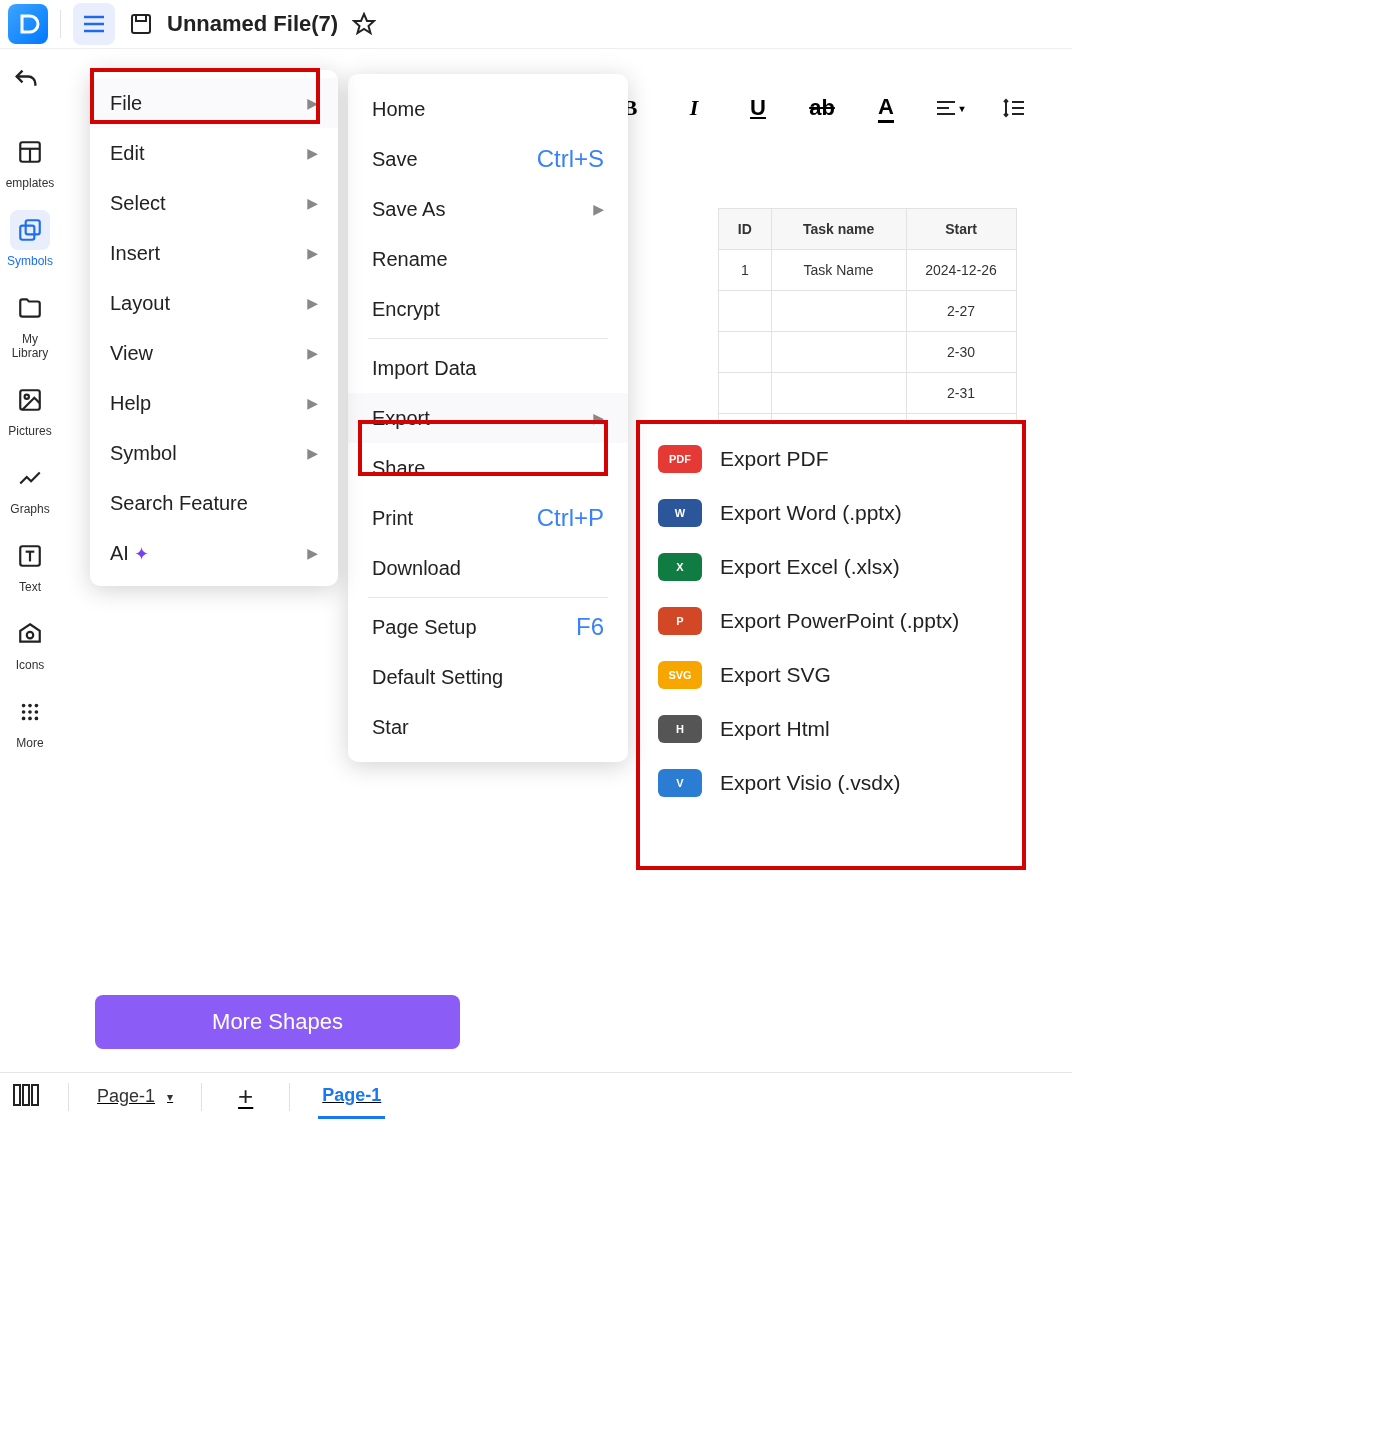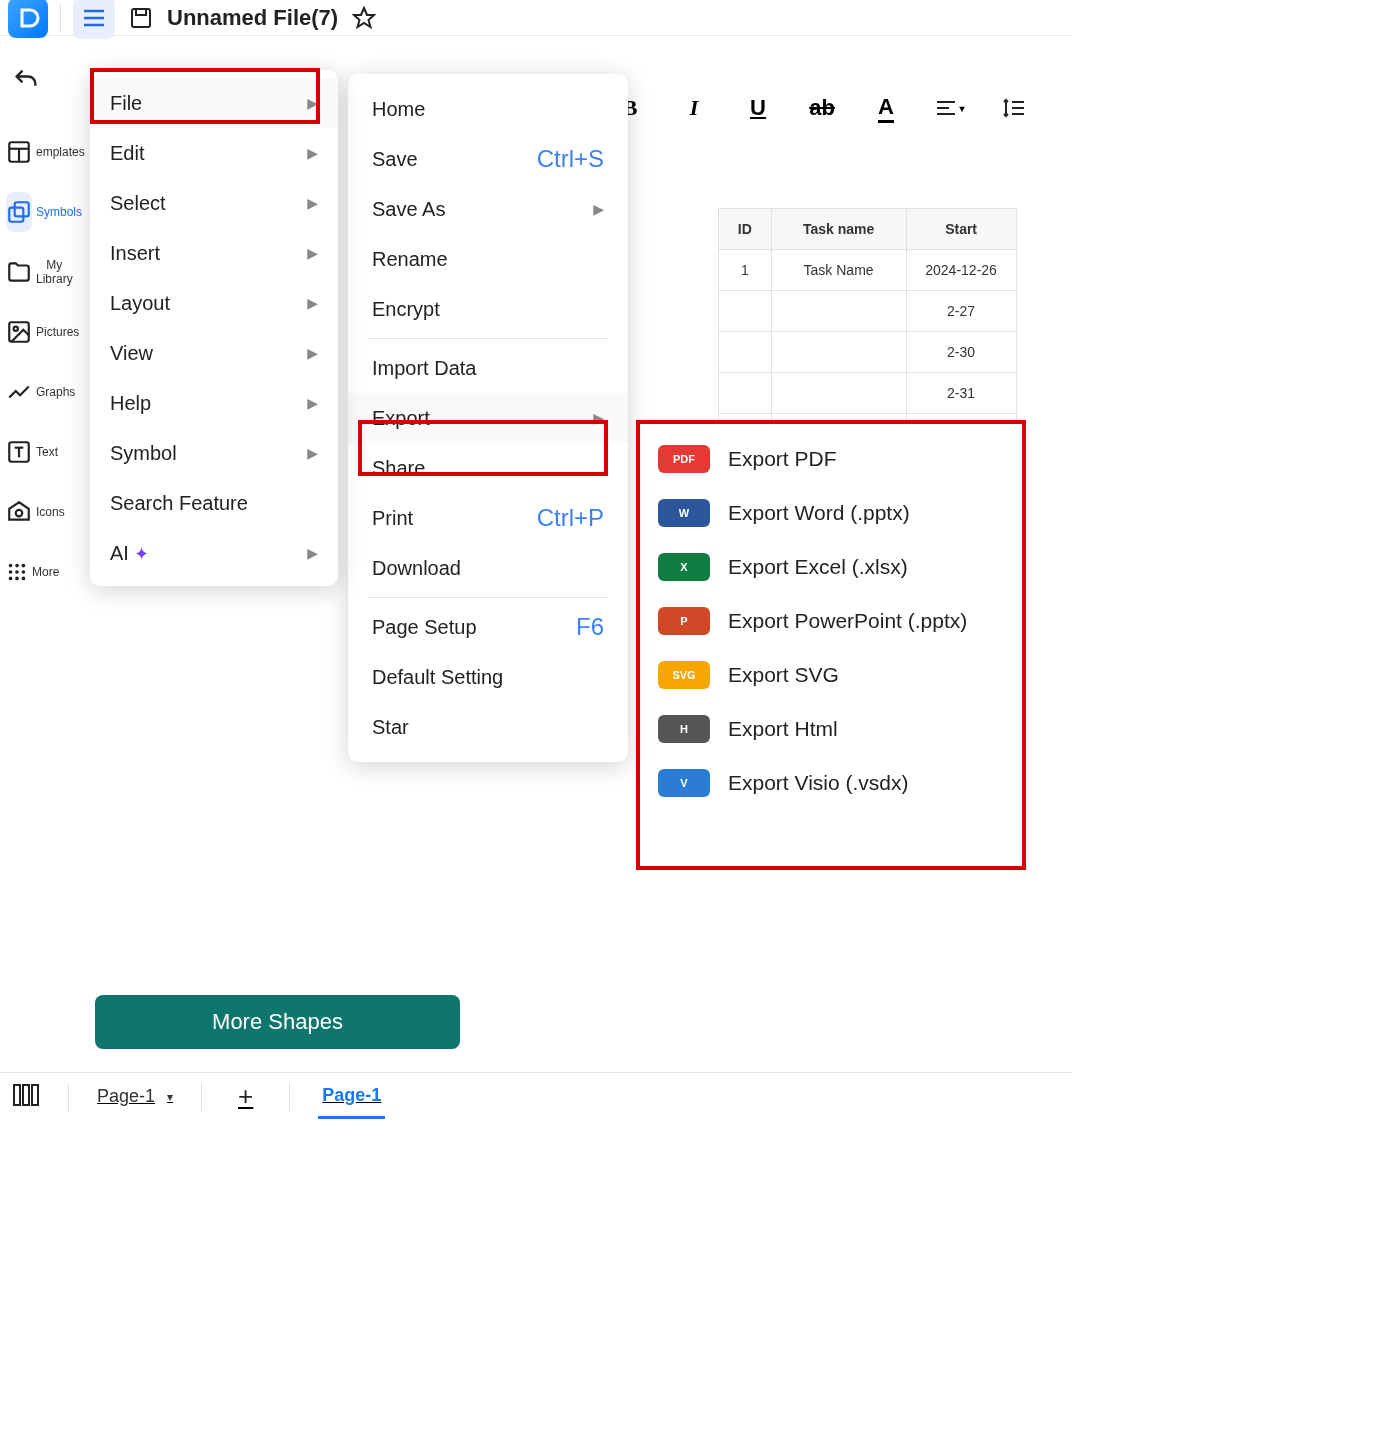"Unnamed File(7)" .topbar { height: 36px -> 49px }
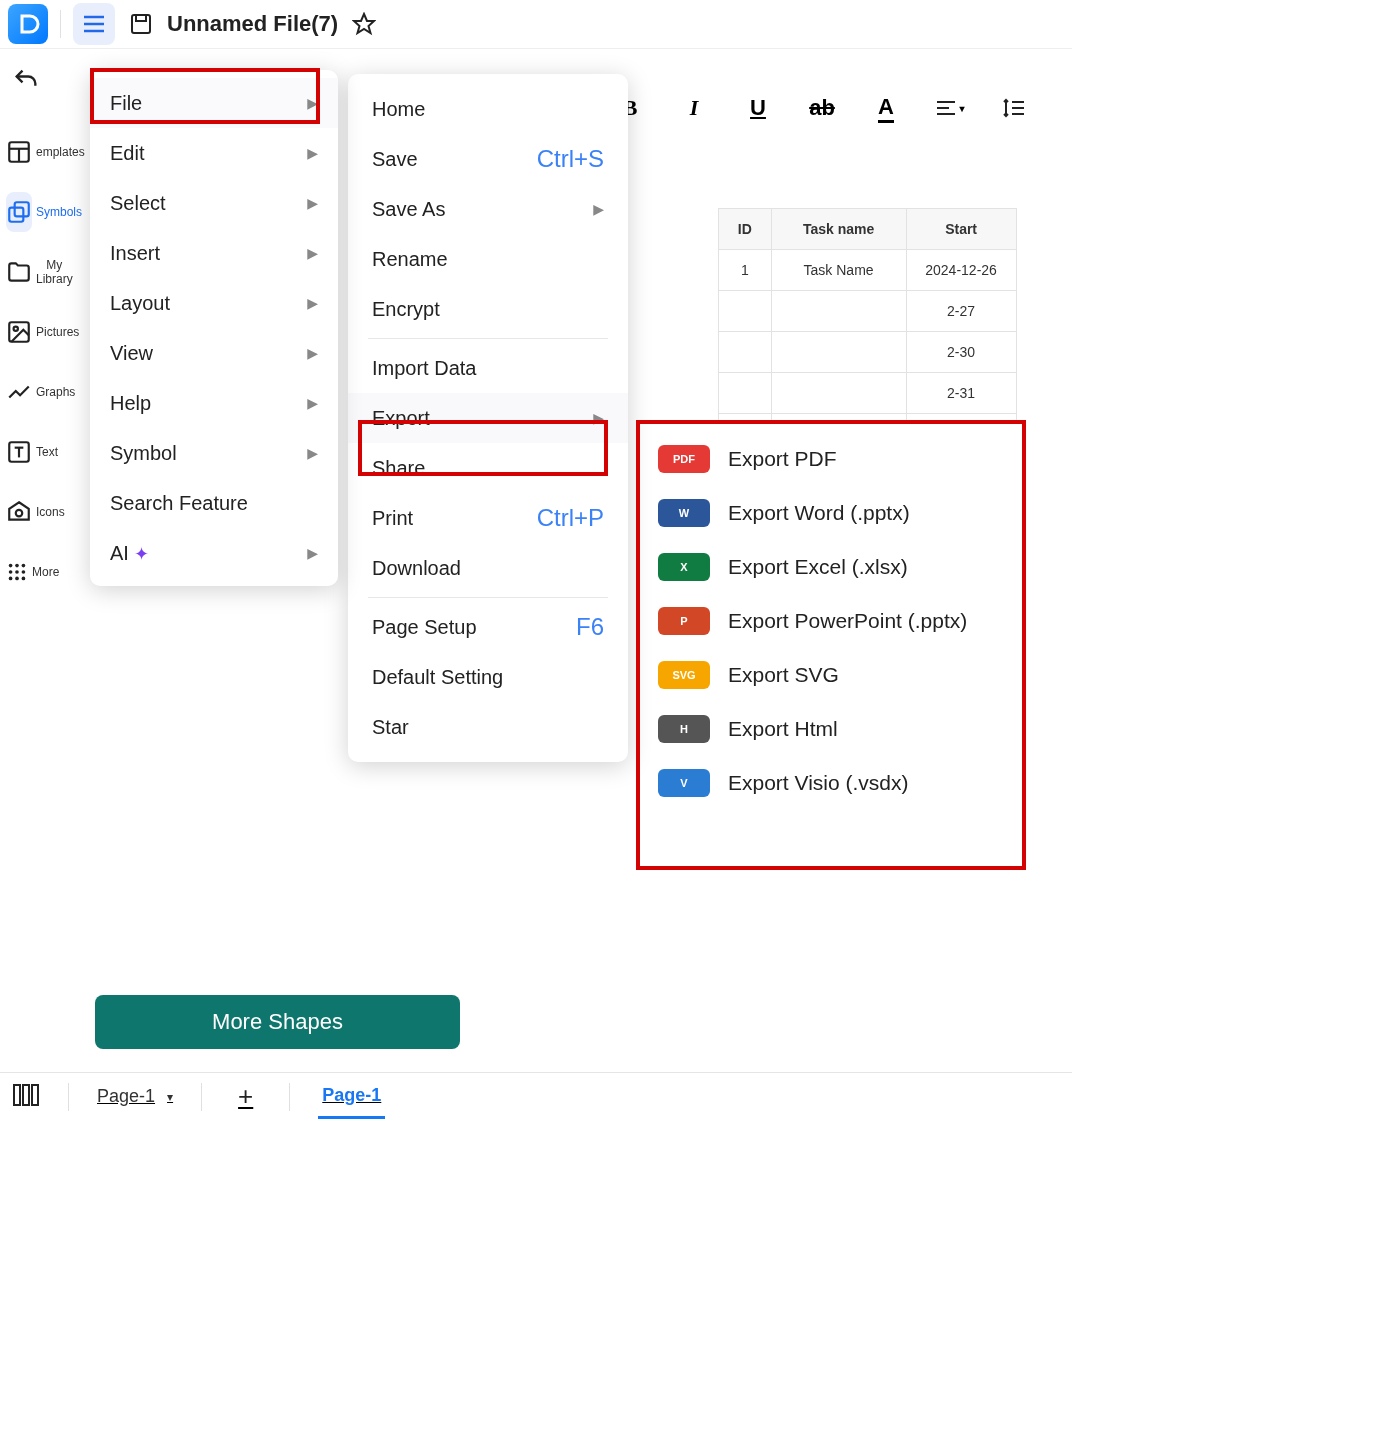"emplates" .sidebar-tool { flex-direction: row -> column }
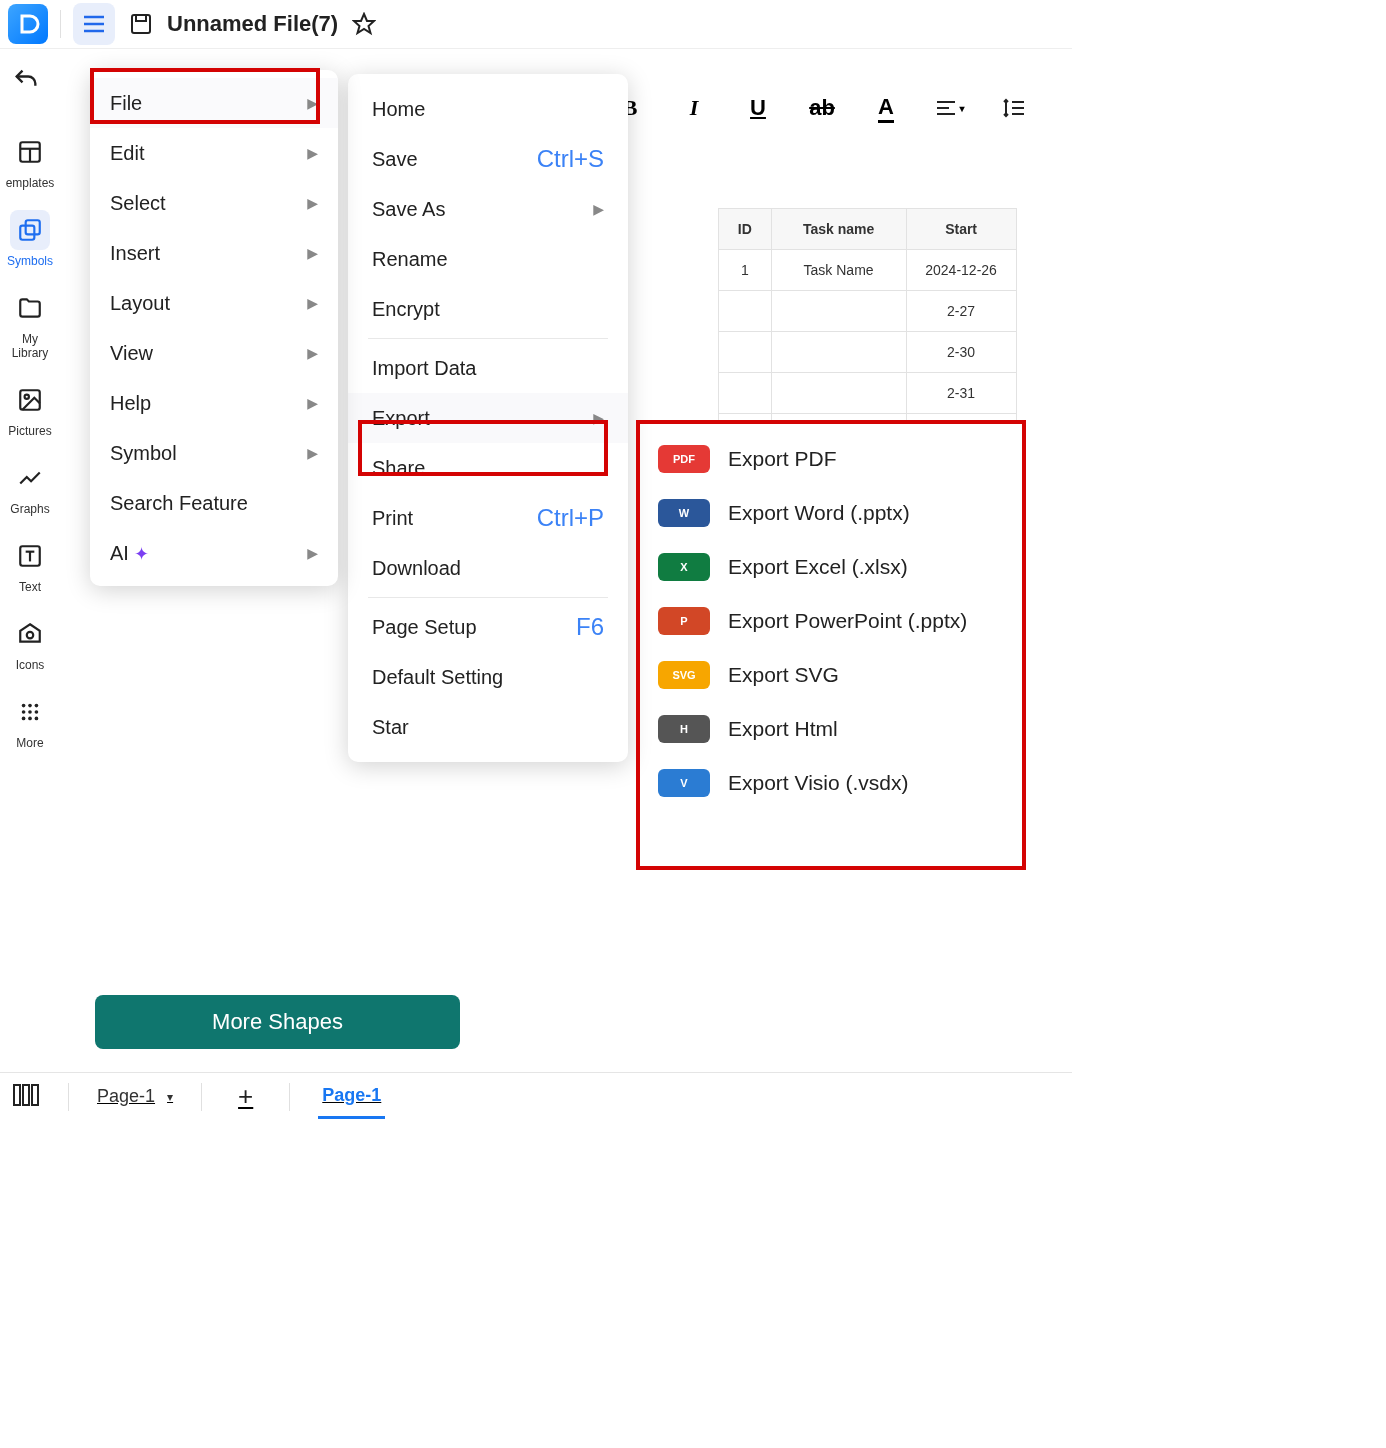"PDF" .ctx3-icon { width: 52px -> 44px }
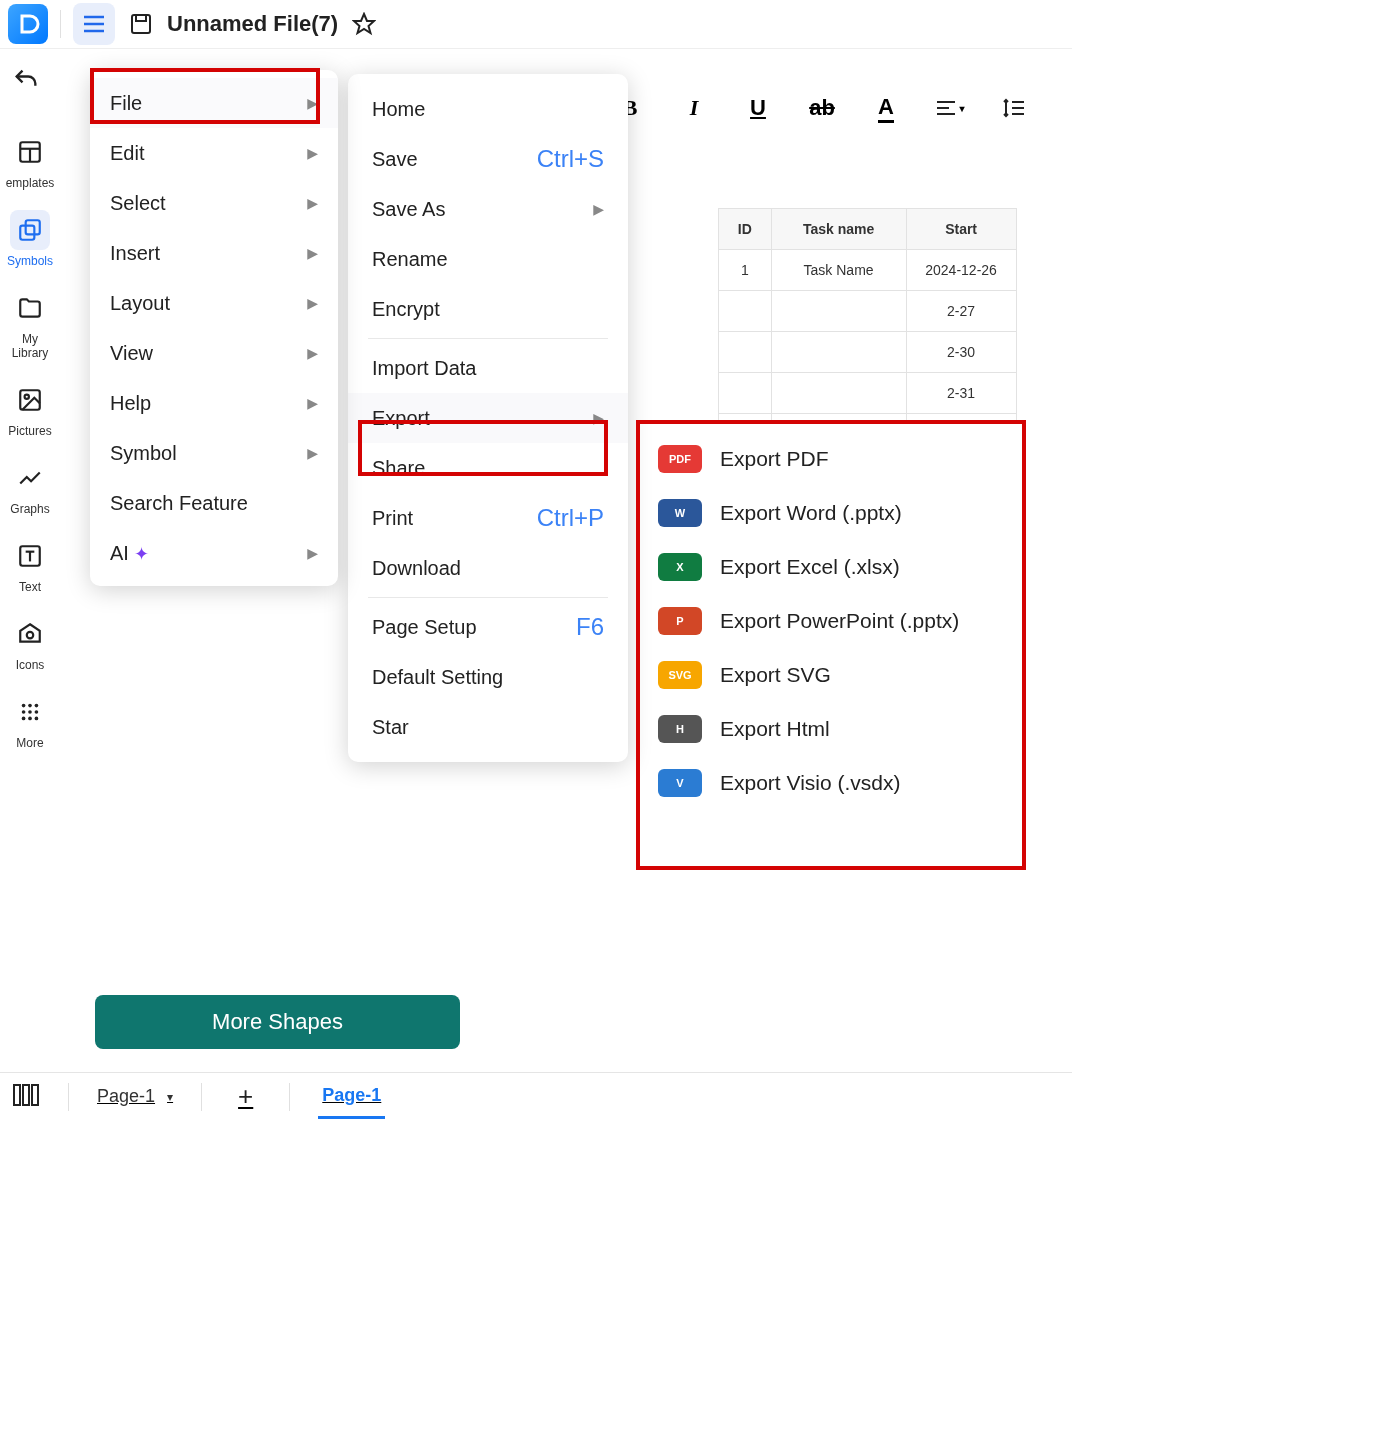"More Shapes" .more-shapes-btn { background: #0f766e -> #8b5cf6 }
